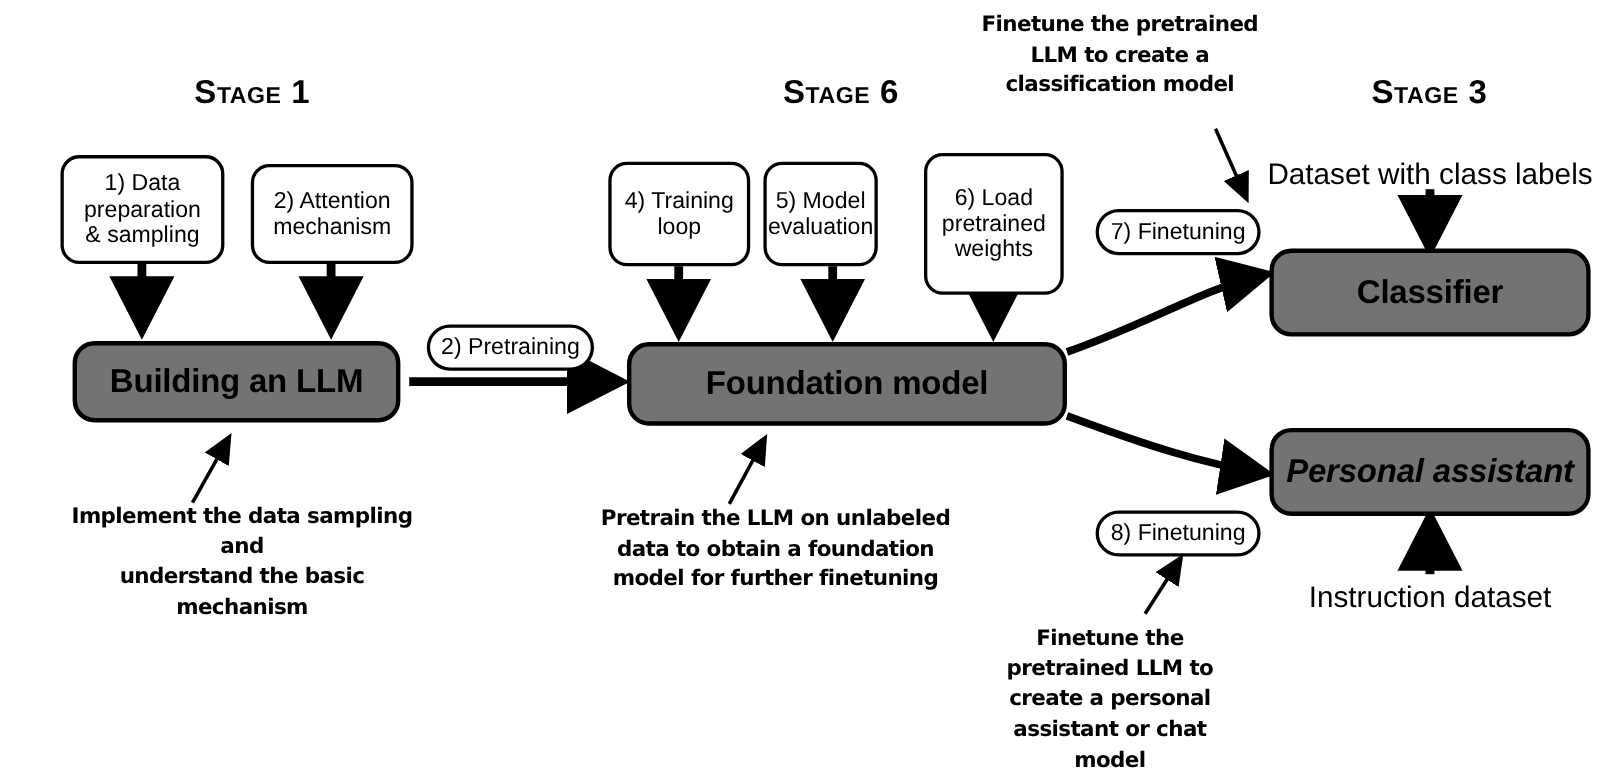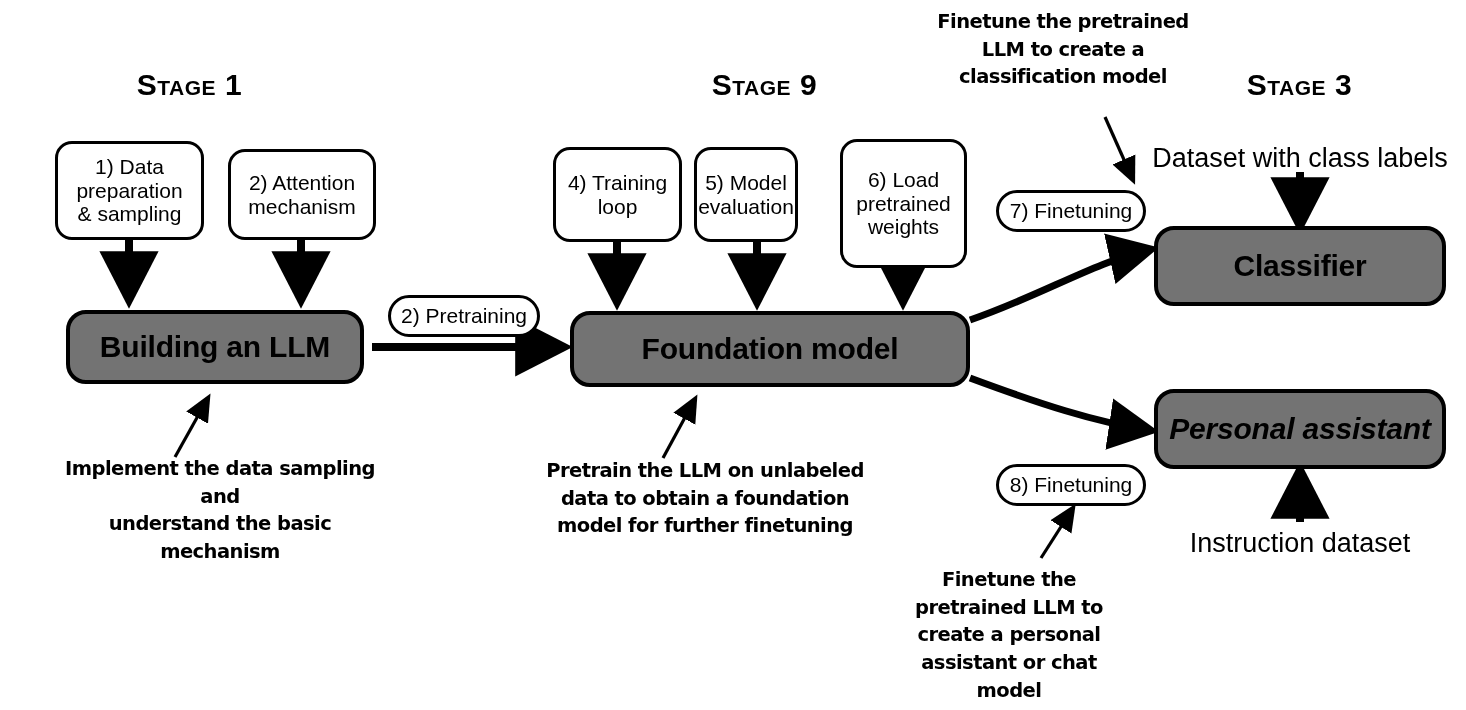"Finetune the pretrained" div.annot { left: 930px -> 885px }
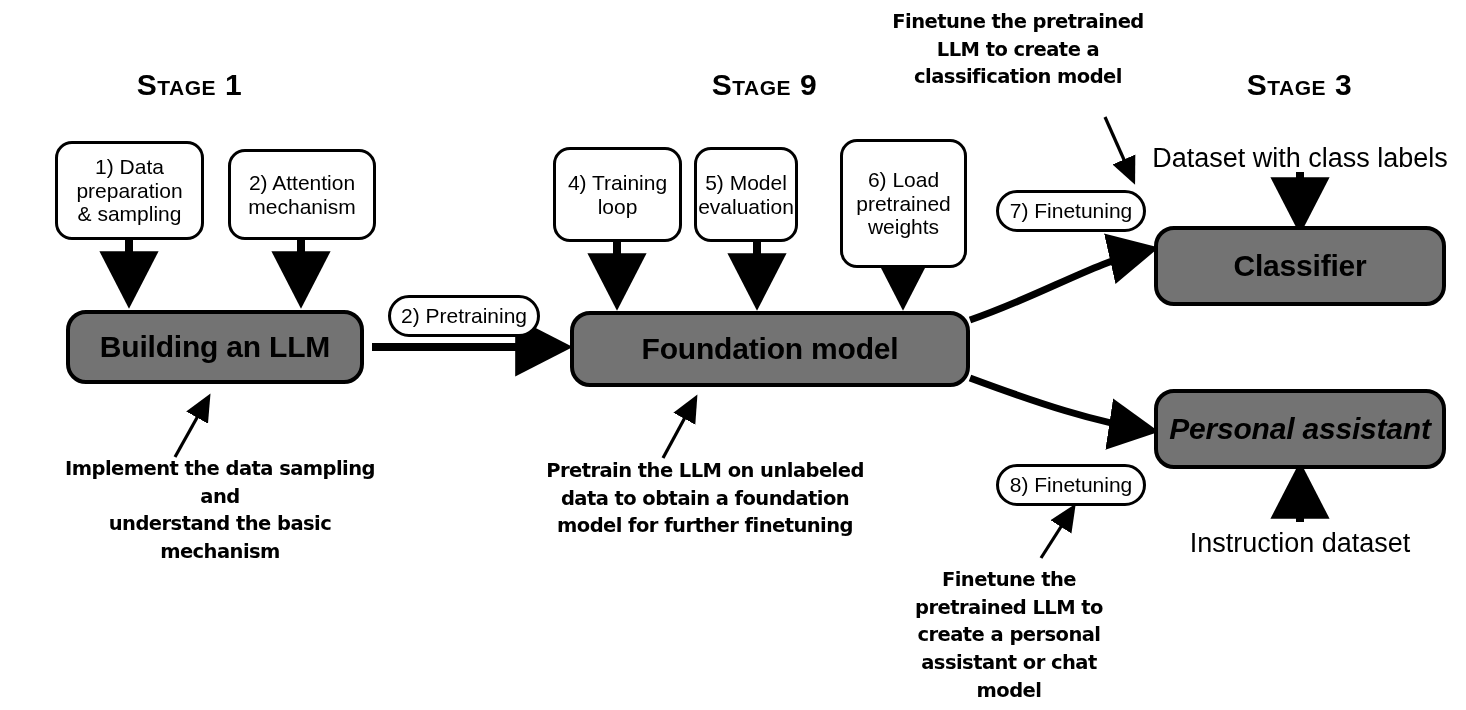"Stage 1" div.stage-title { text-align: none -> right }
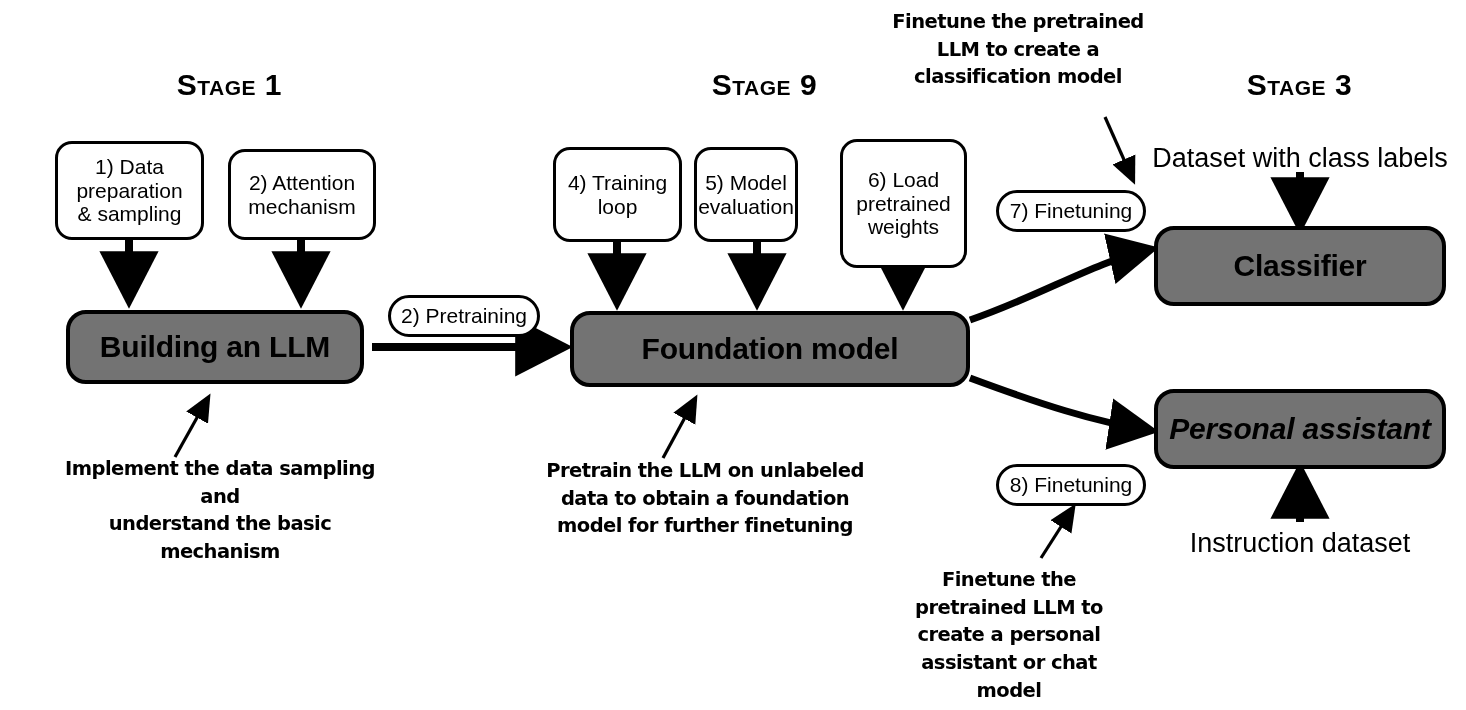"Stage 9" div.stage-title { text: 9 -> 6 }
